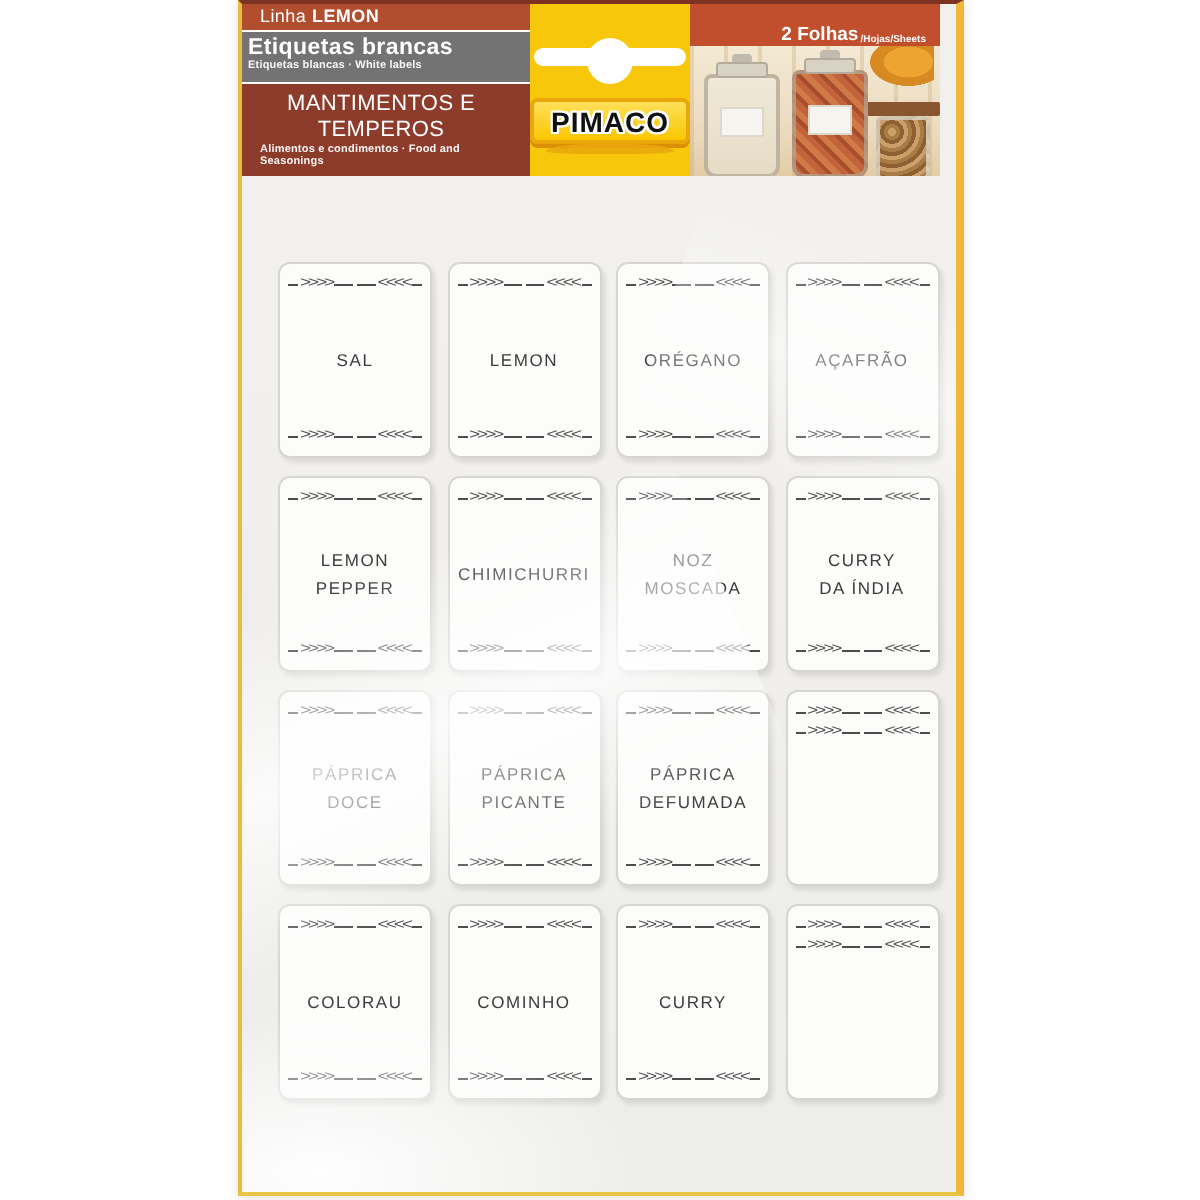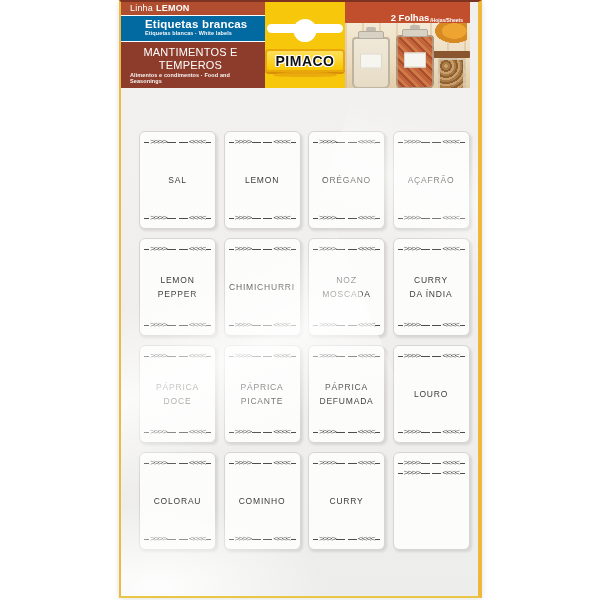"Etiquetas brancas" .sec-etiquetas { background: #0369a1 -> #737373; padding: 2px 0 0 24px -> 2px 0 0 3px }
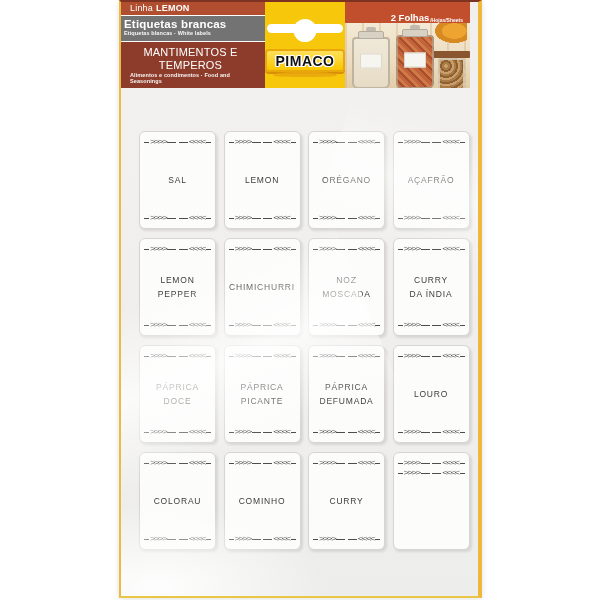"LOURO" div.spice-name { html: <div>LOURO</div> -> none }
